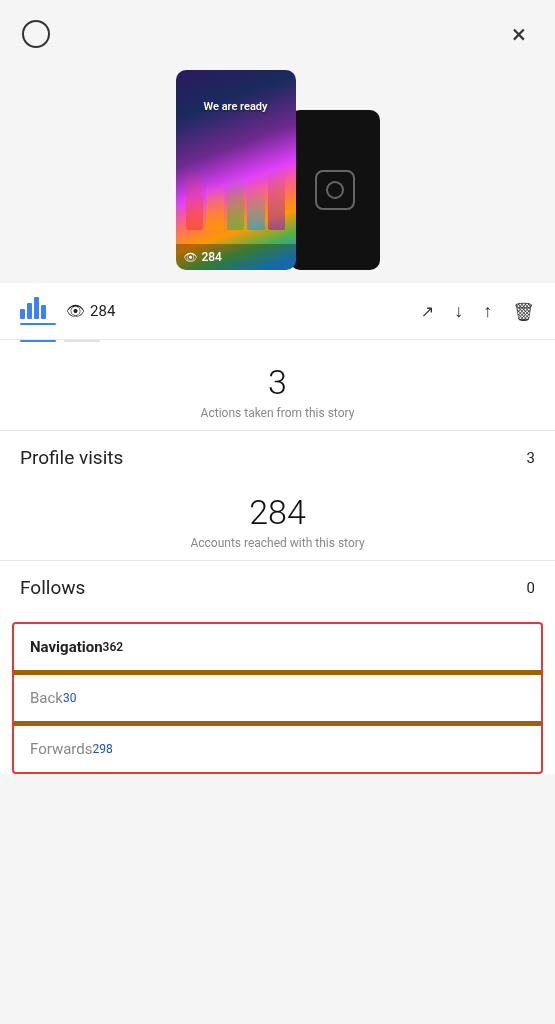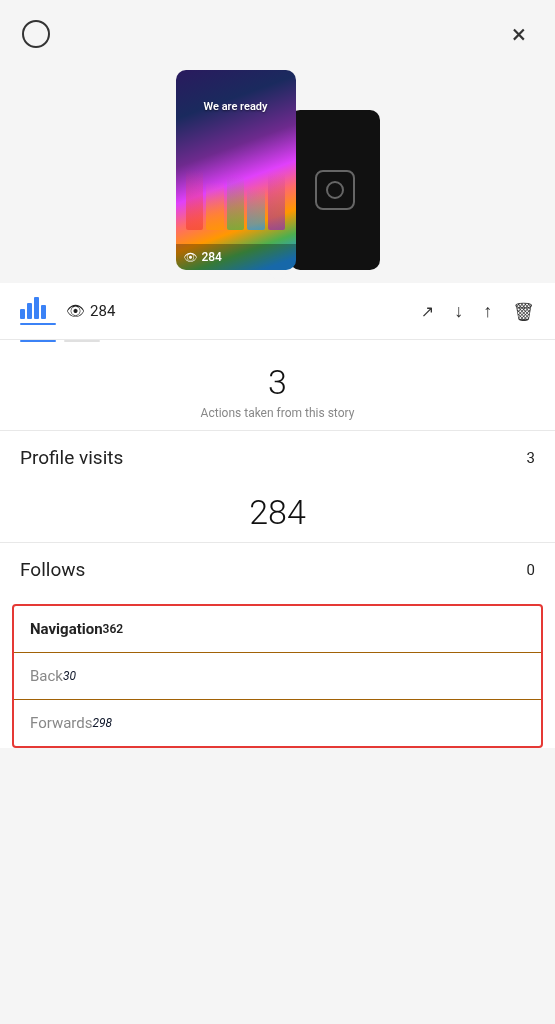"Accounts reached with this story" div.stat-label { html: none -> <div>Accounts reached with this story</div> }
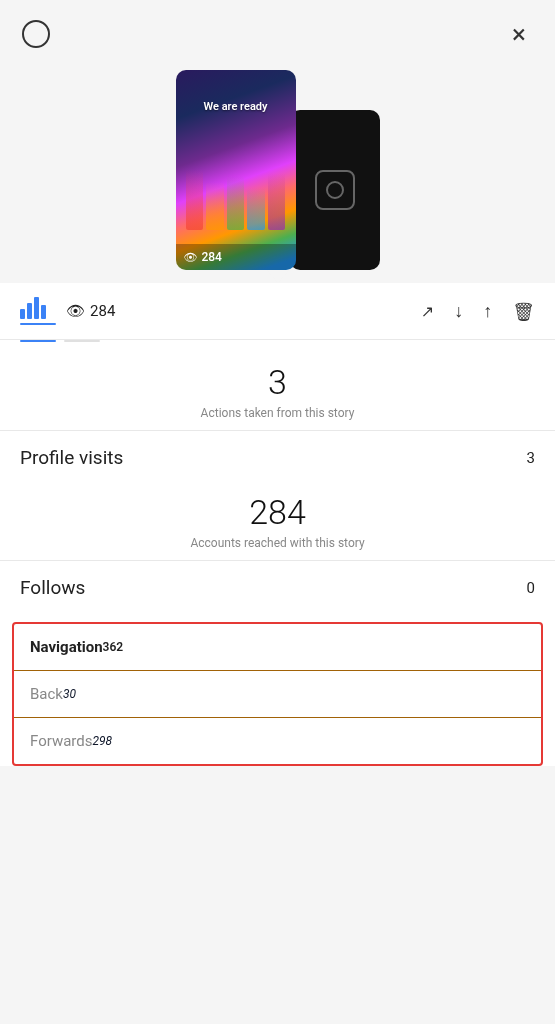"Back" .nav-row + .nav-row { border-top: 1px solid #a16207 -> 5px solid #a16207 }
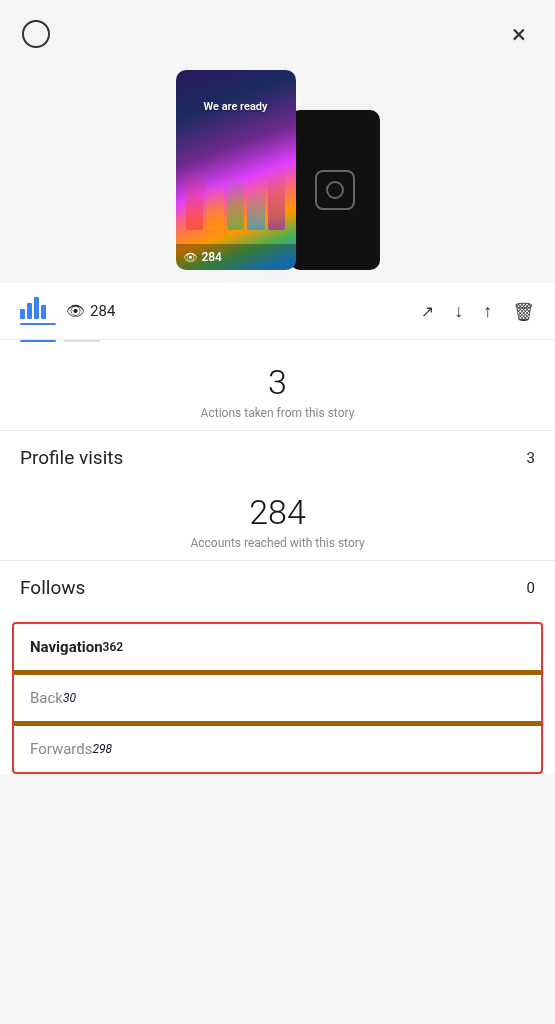"30" .nav-value.light { color: #0f172a -> #1d4ed8; font-style: italic -> none }
